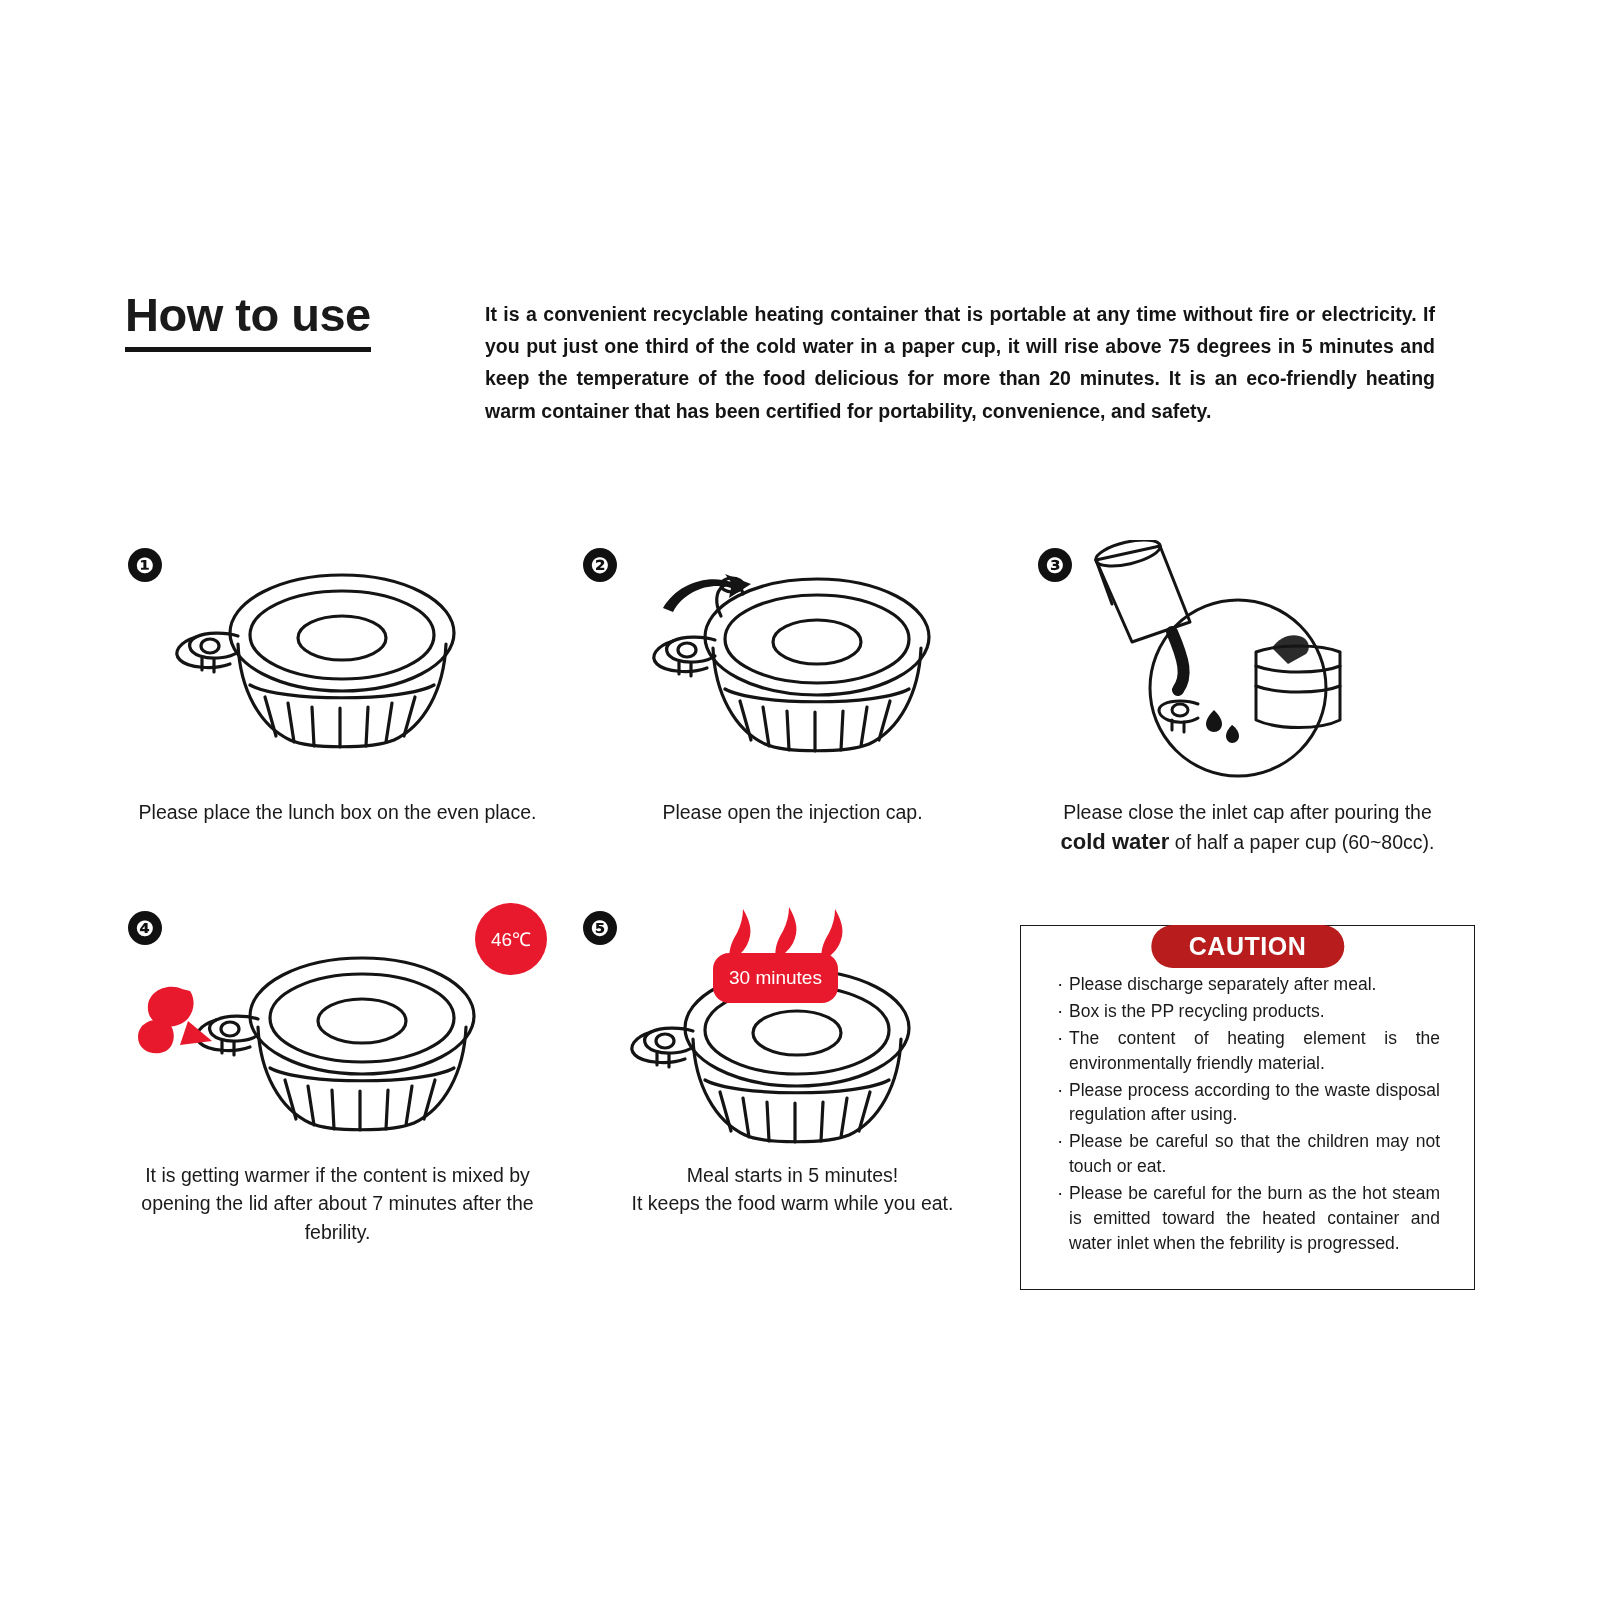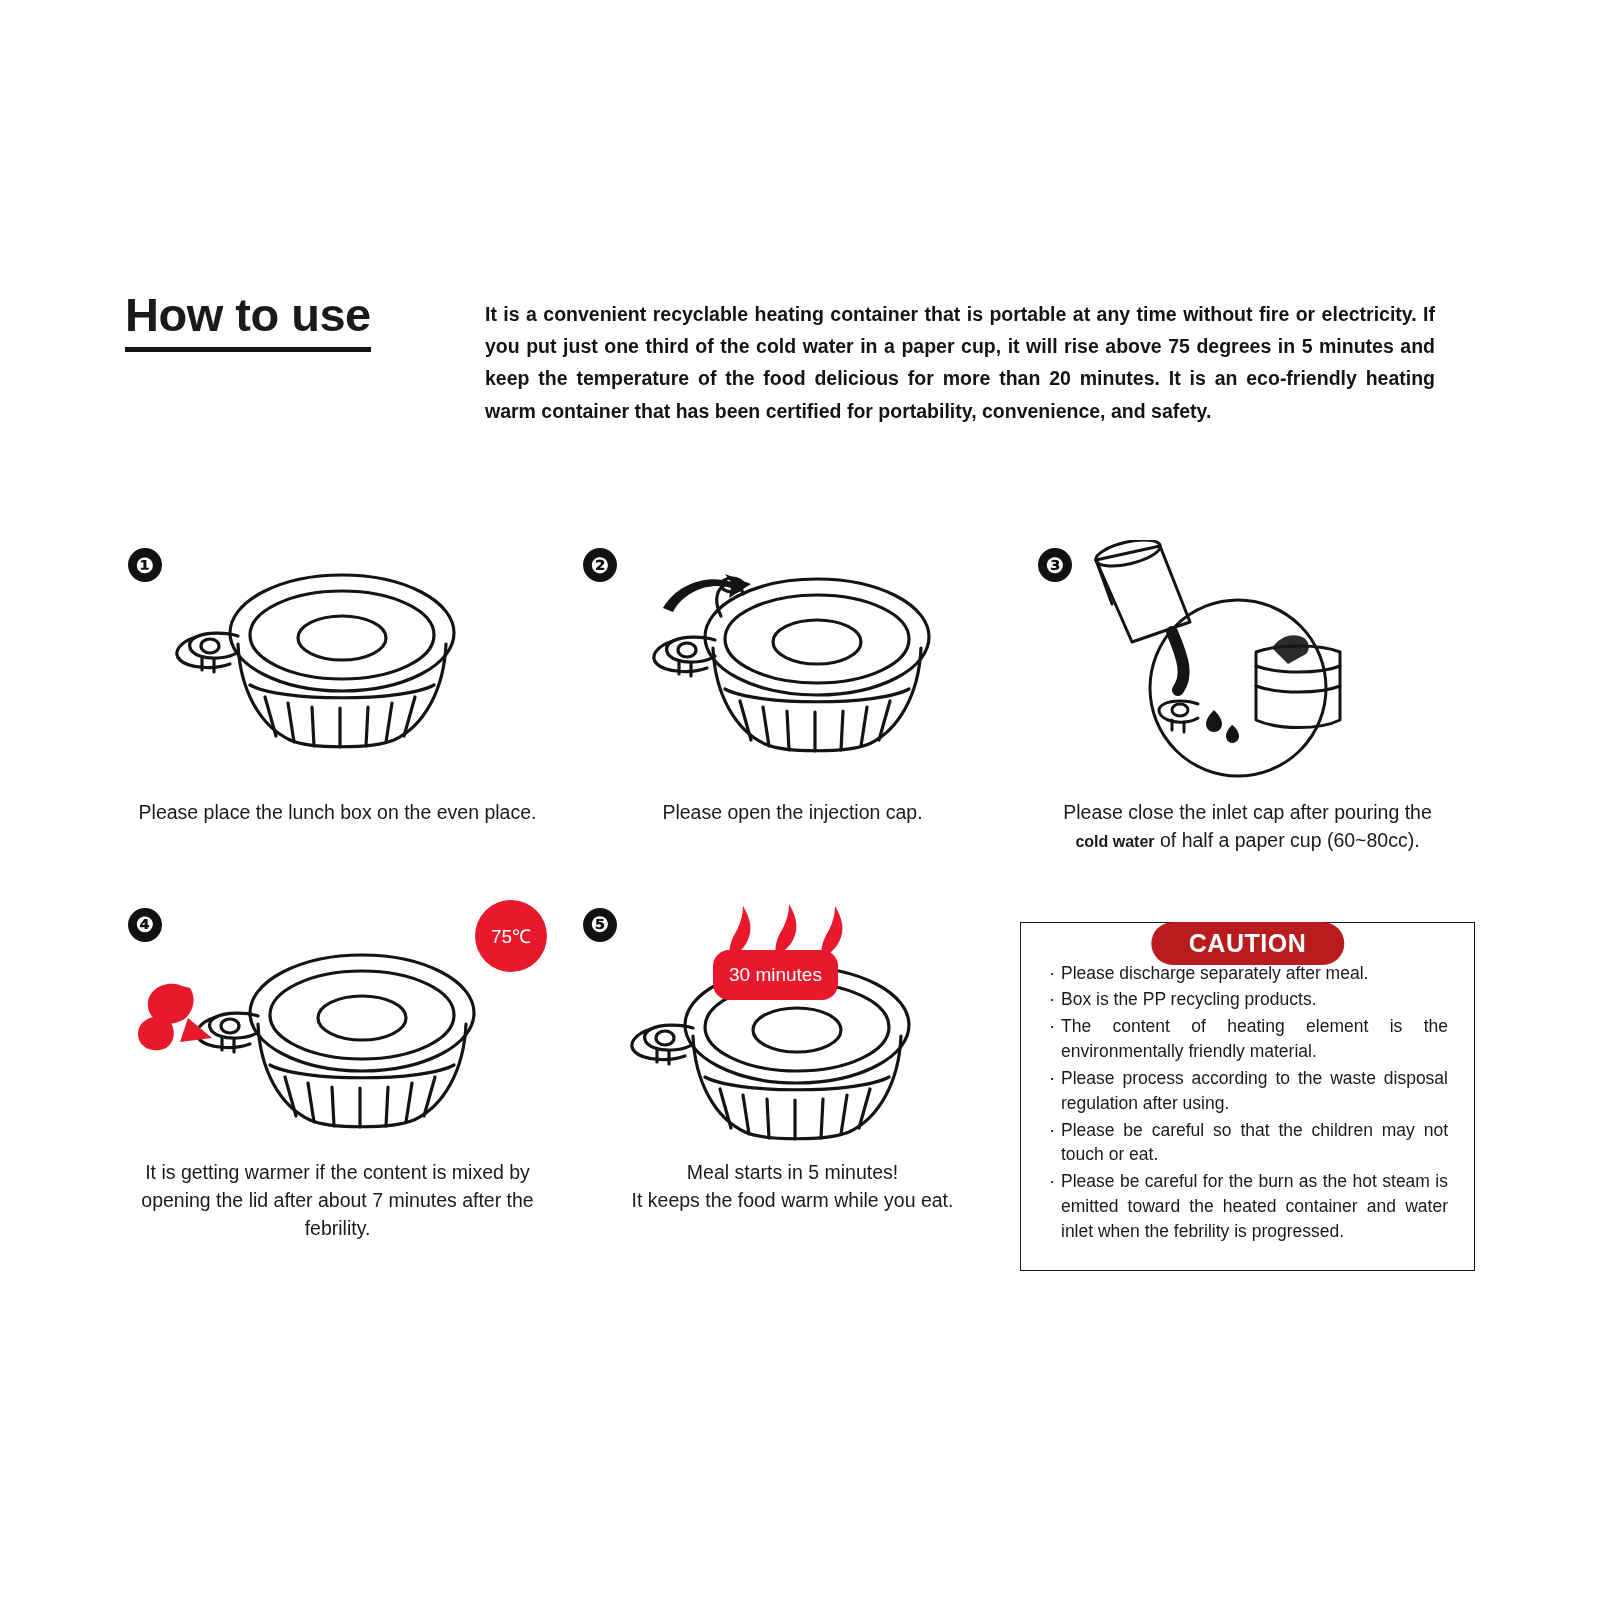"cold water" .caption .strong { font-size: 16px -> 22px }
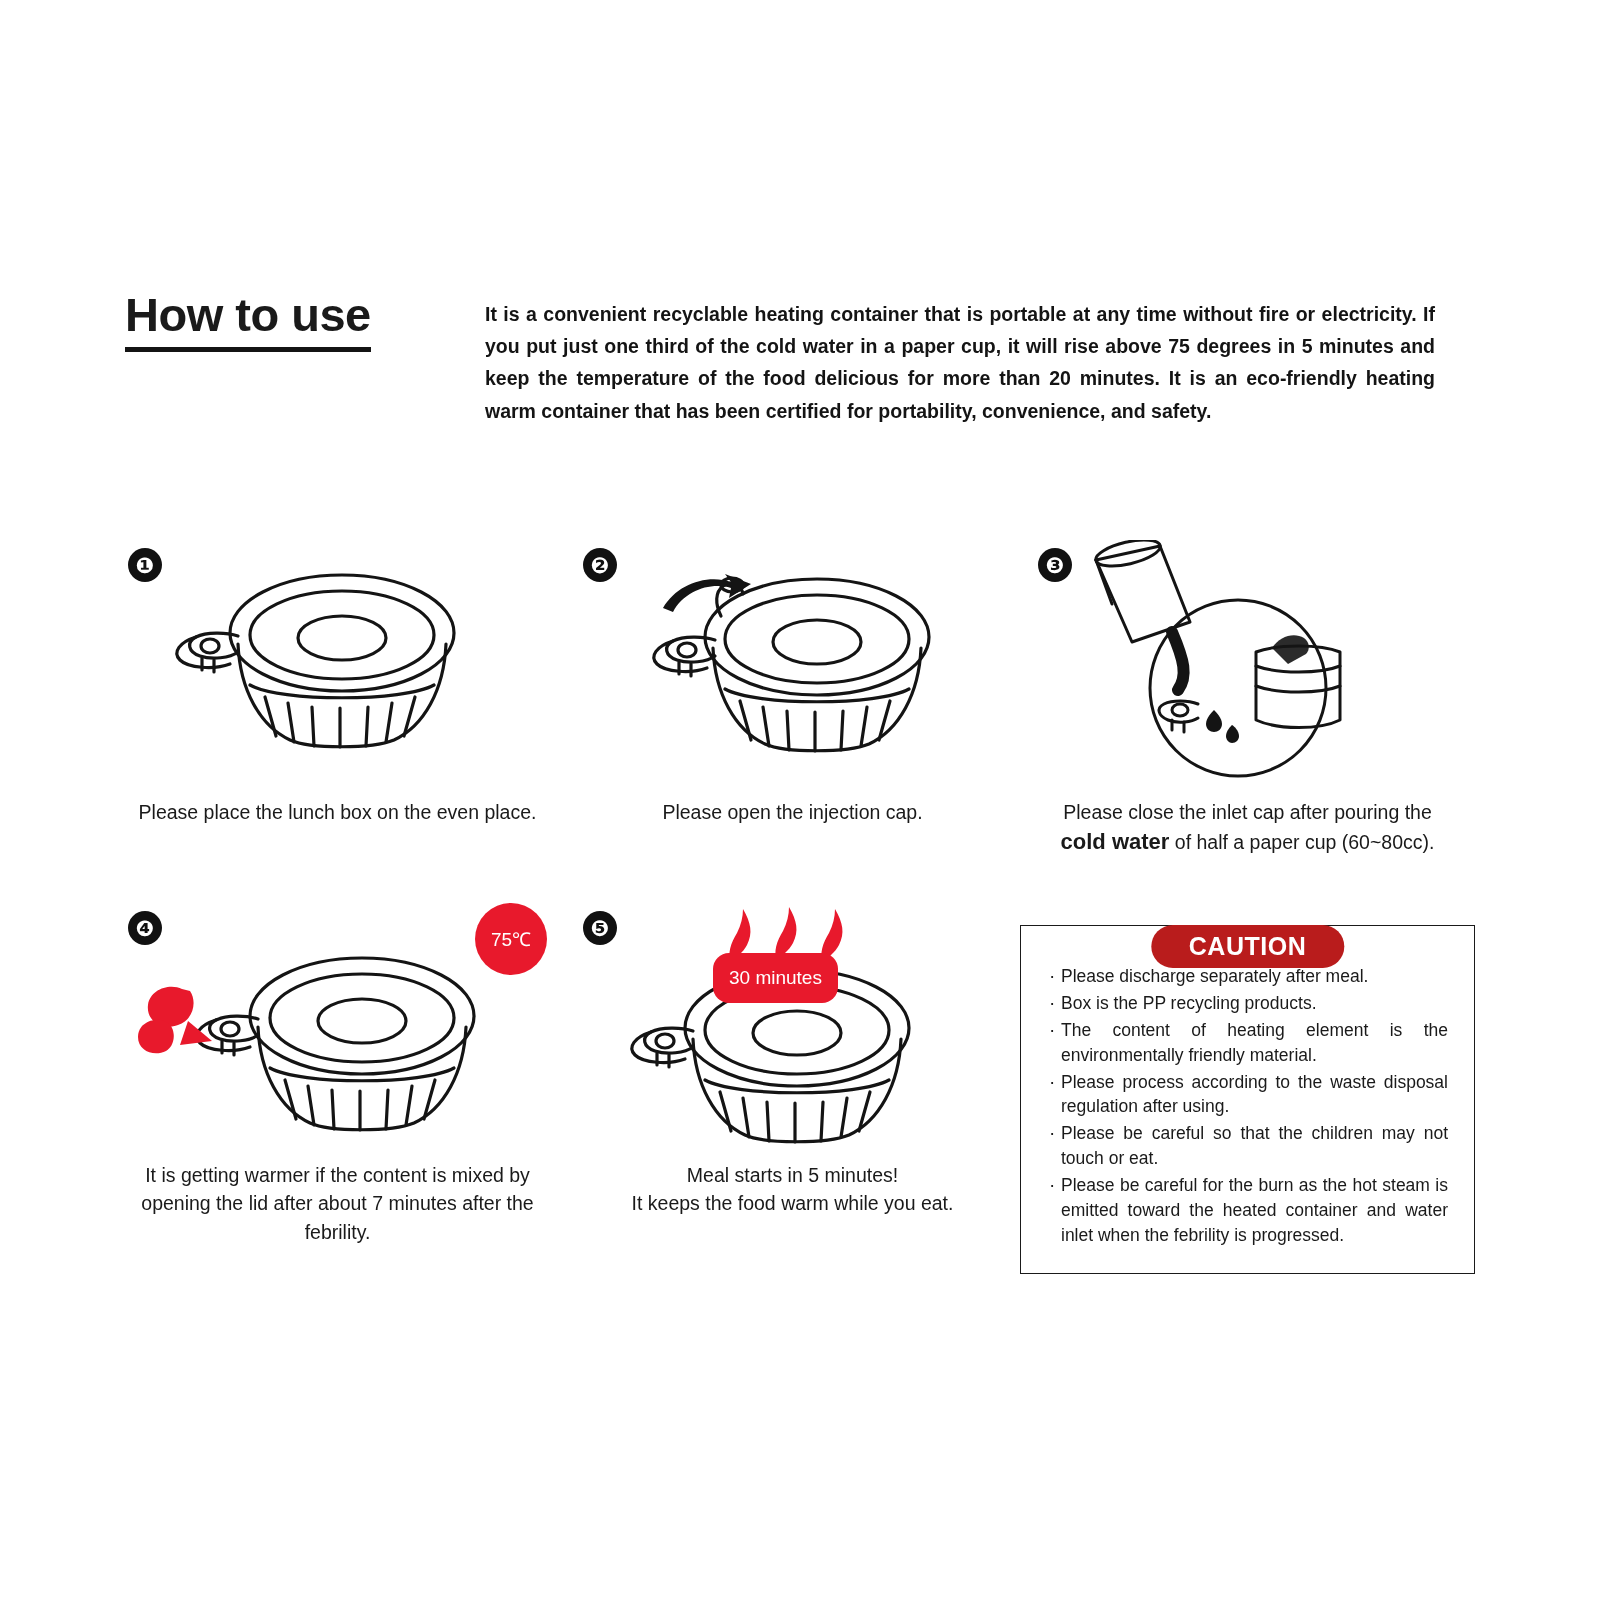"75℃" div.badge-temp { text: 75 -> 46 }
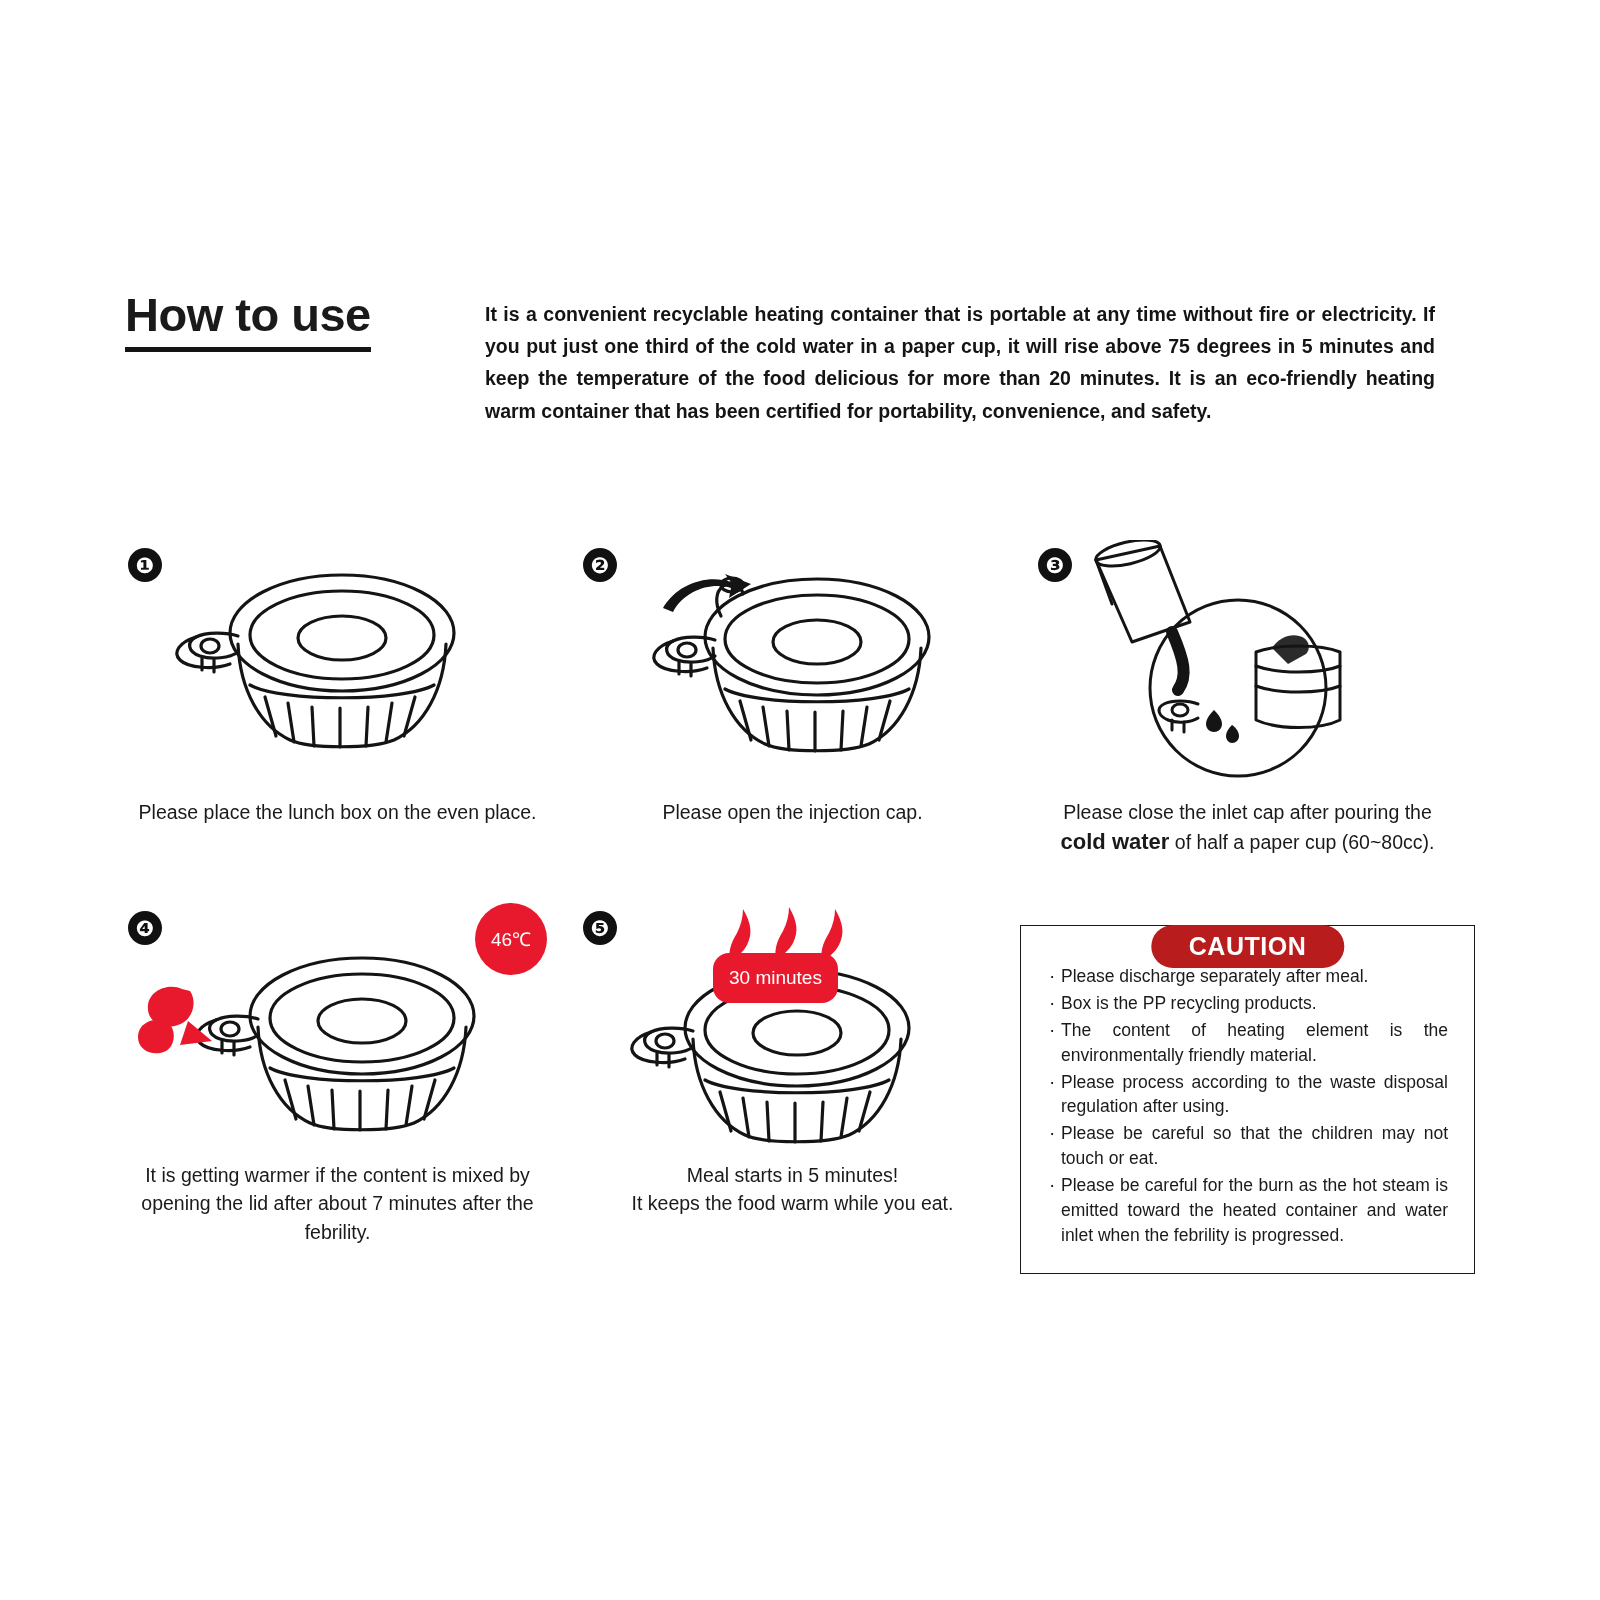"Please discharge separately after meal." .caution-list { margin: 8px -> 16px }
